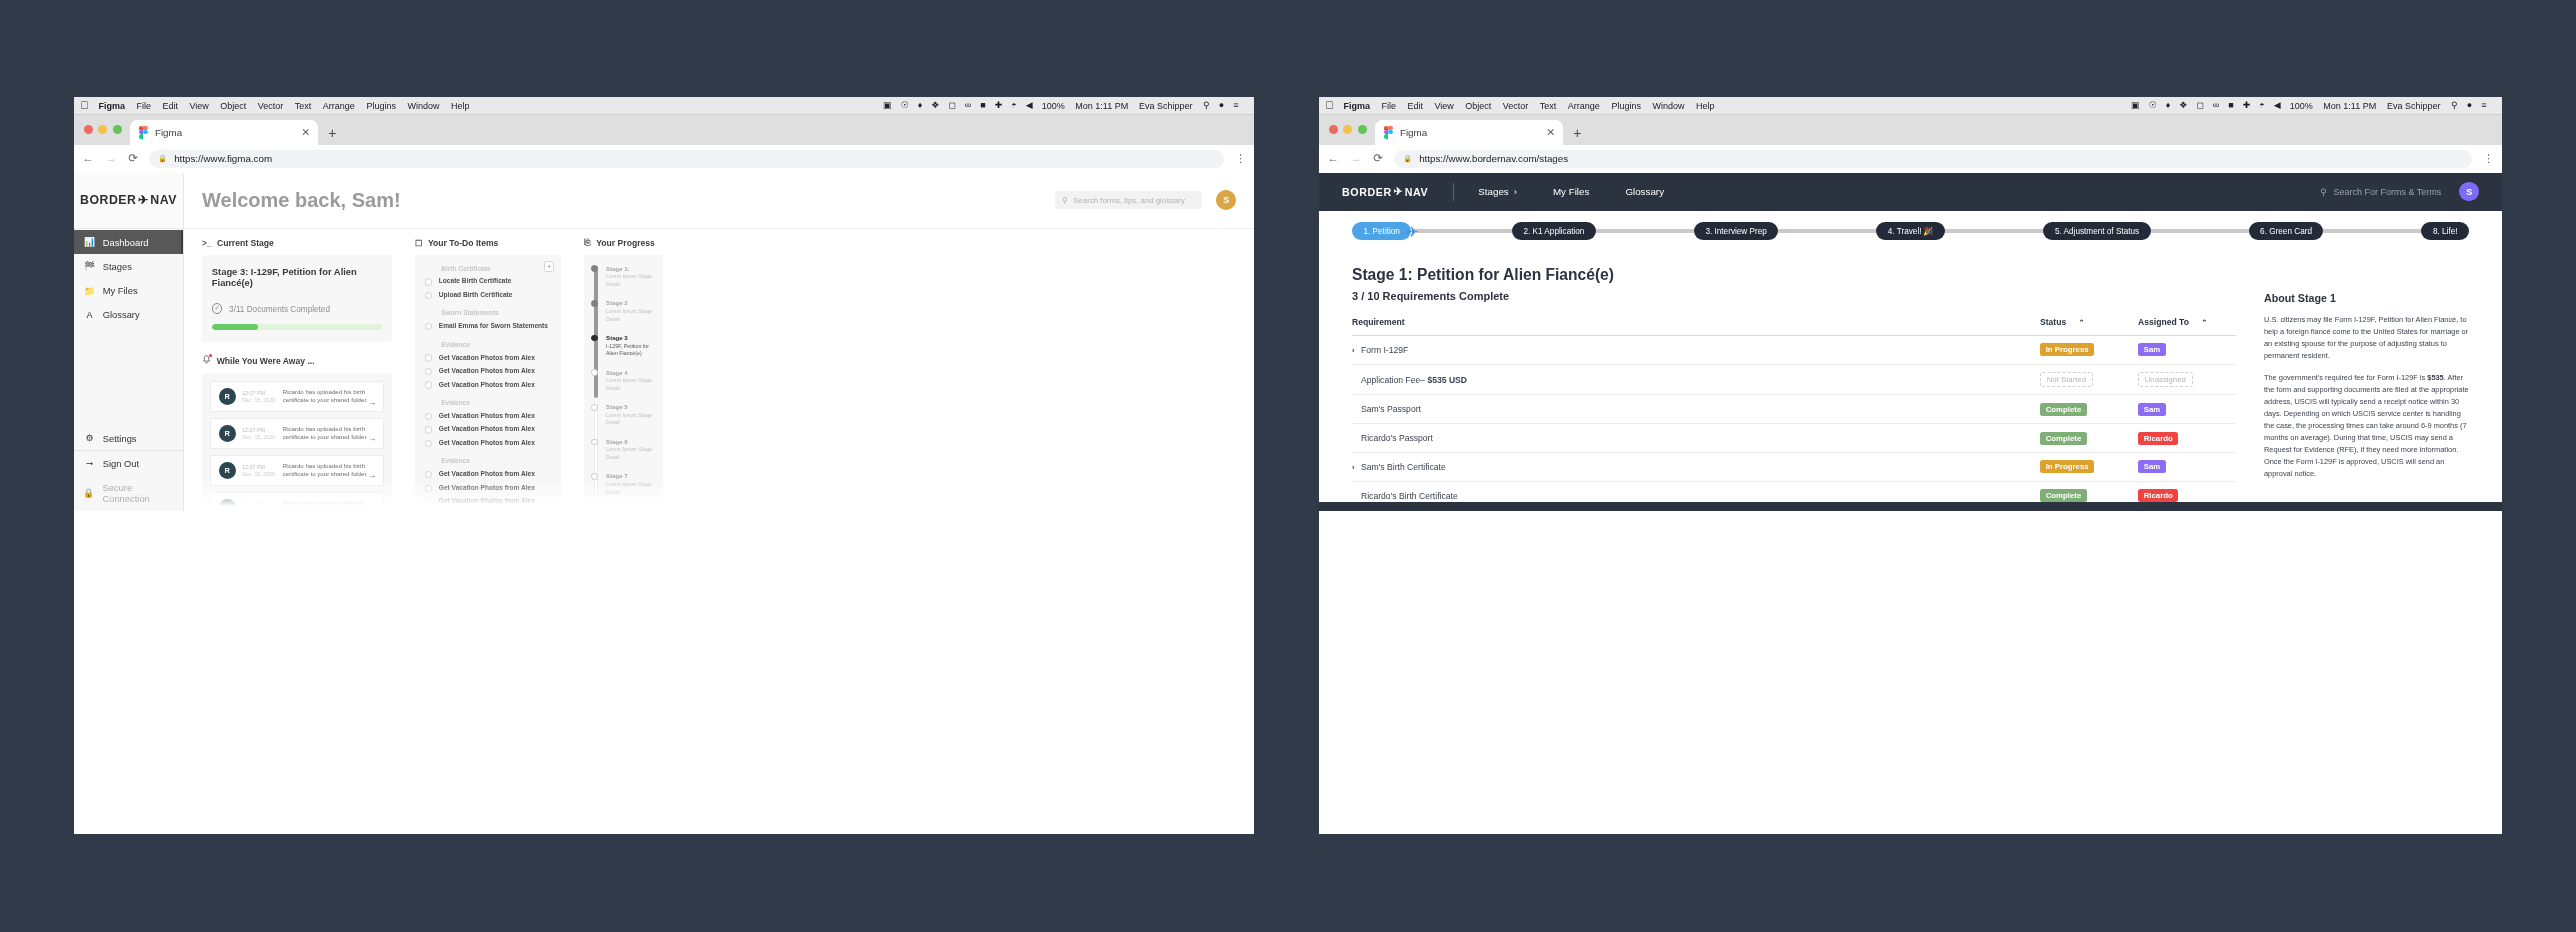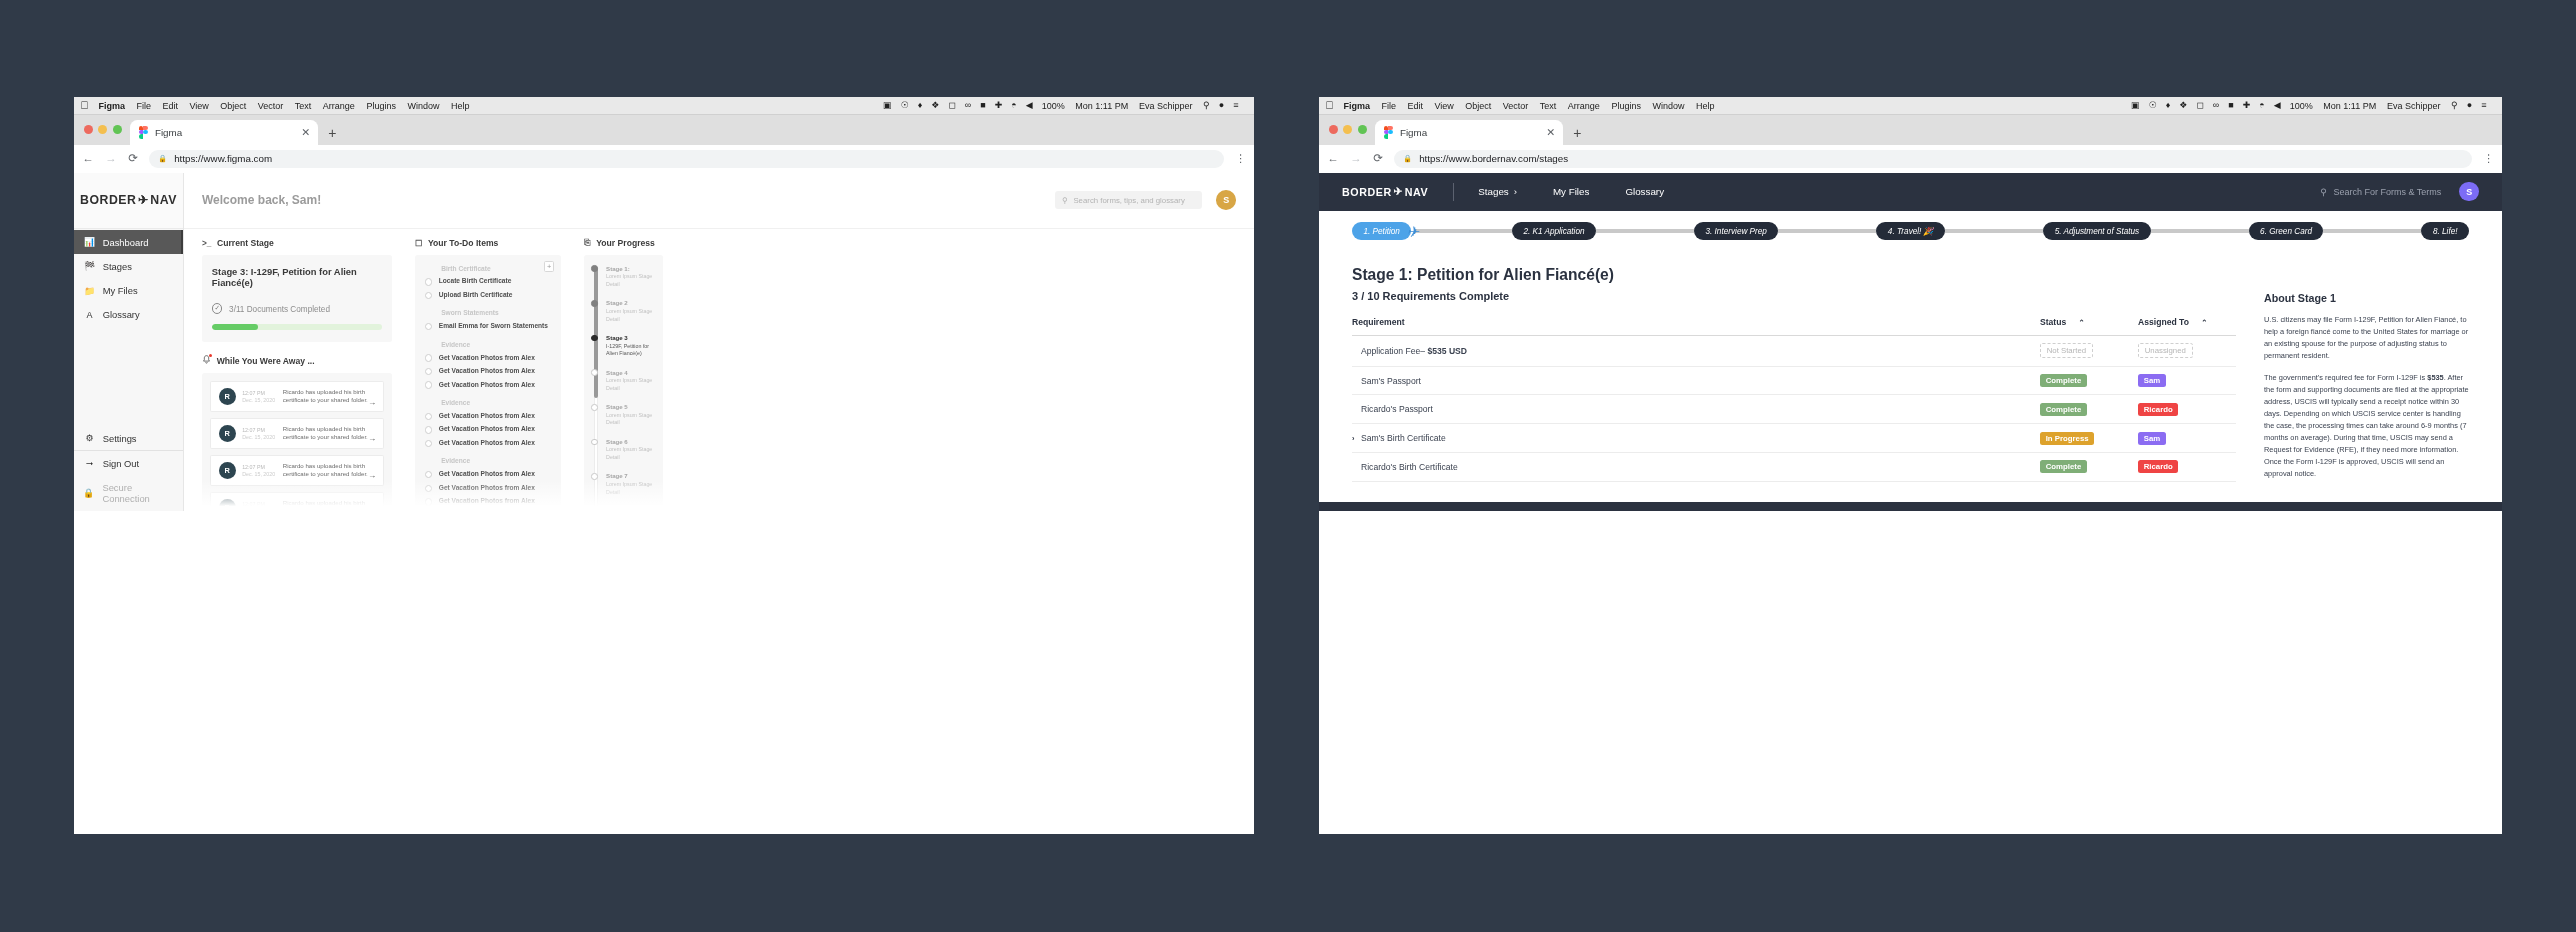"Welcome back, Sam!" .welcomeA { font-size: 12px -> 20px }
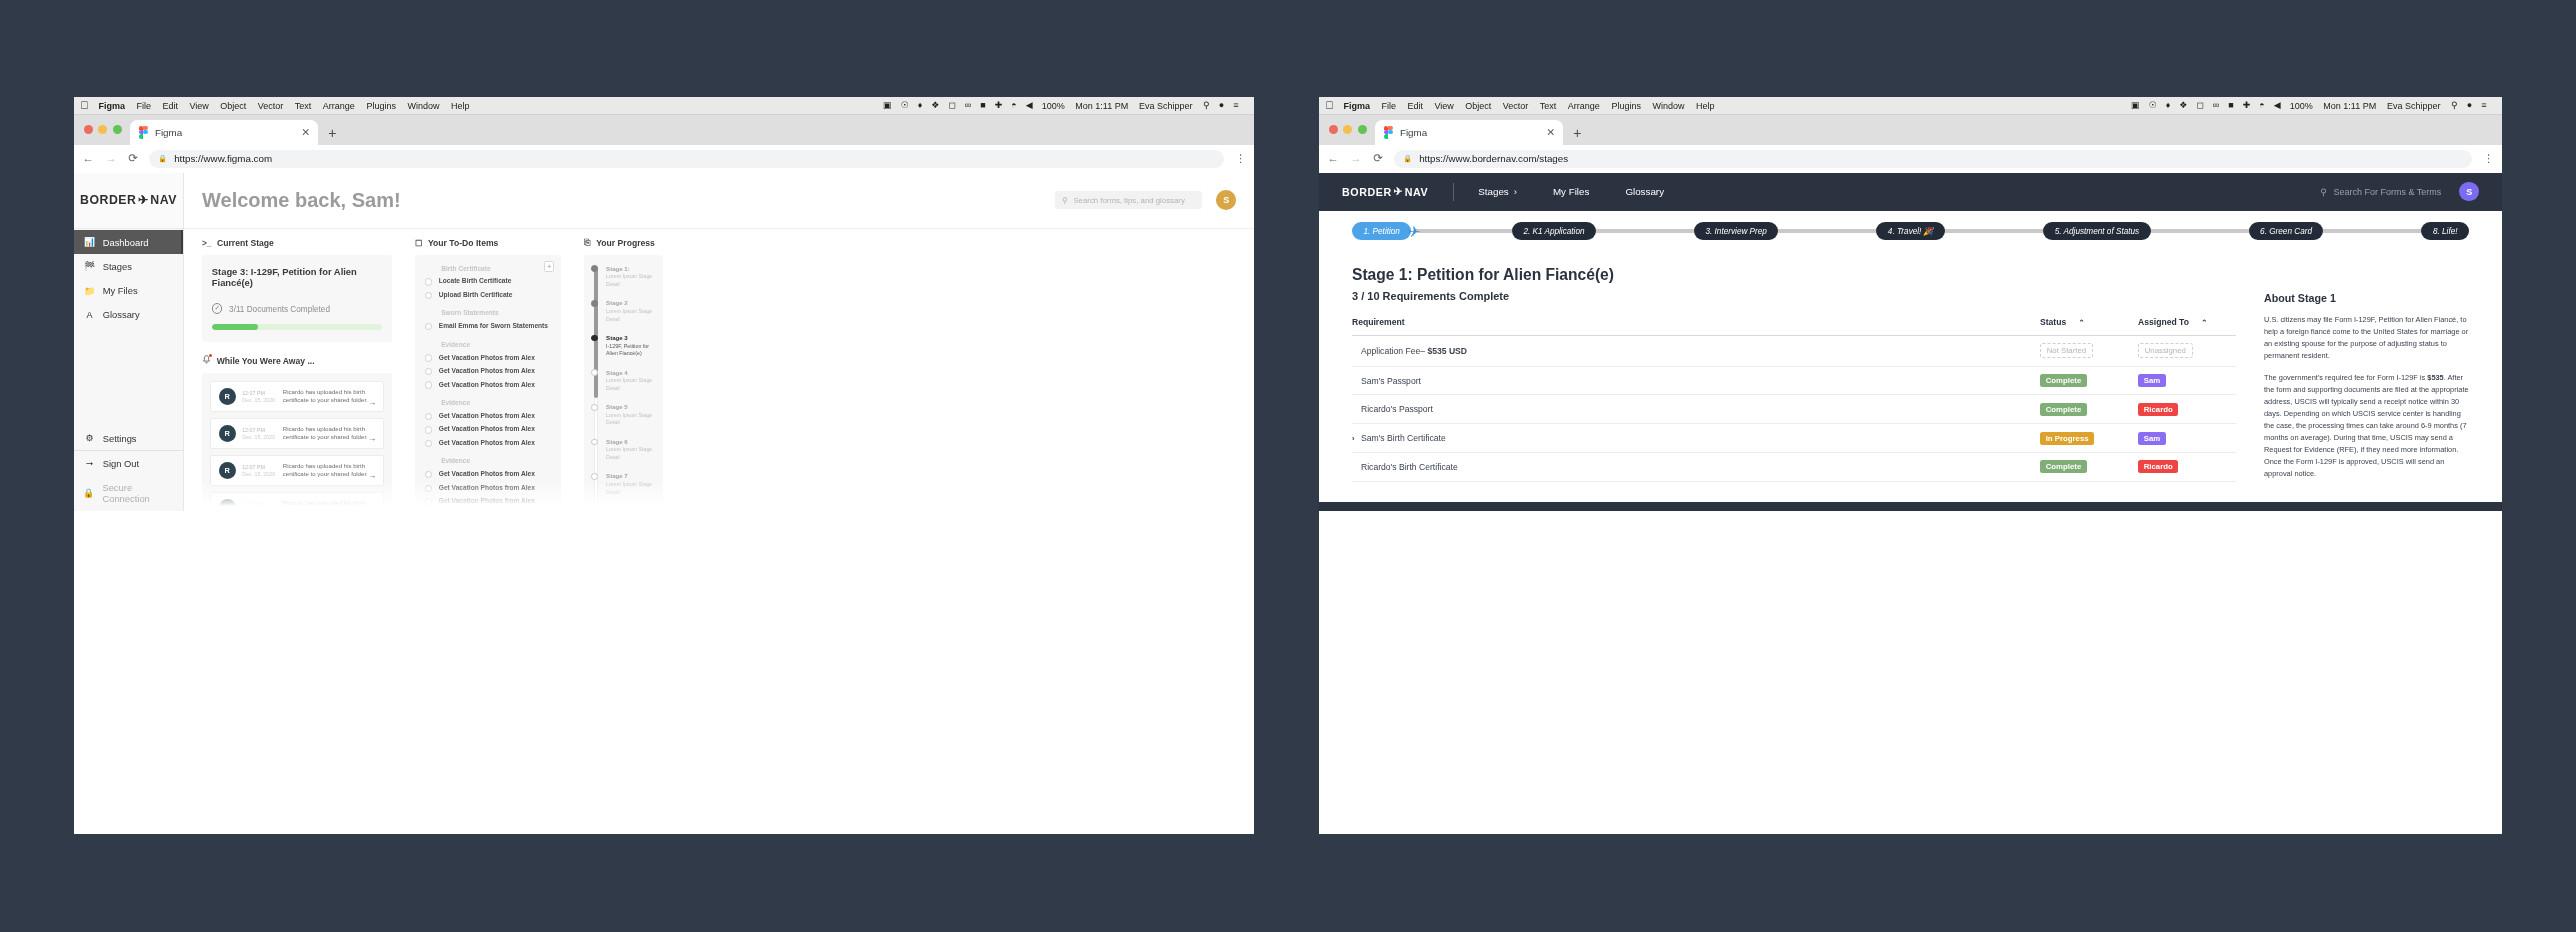"1. Petition" .stepsB { font-style: italic -> none }
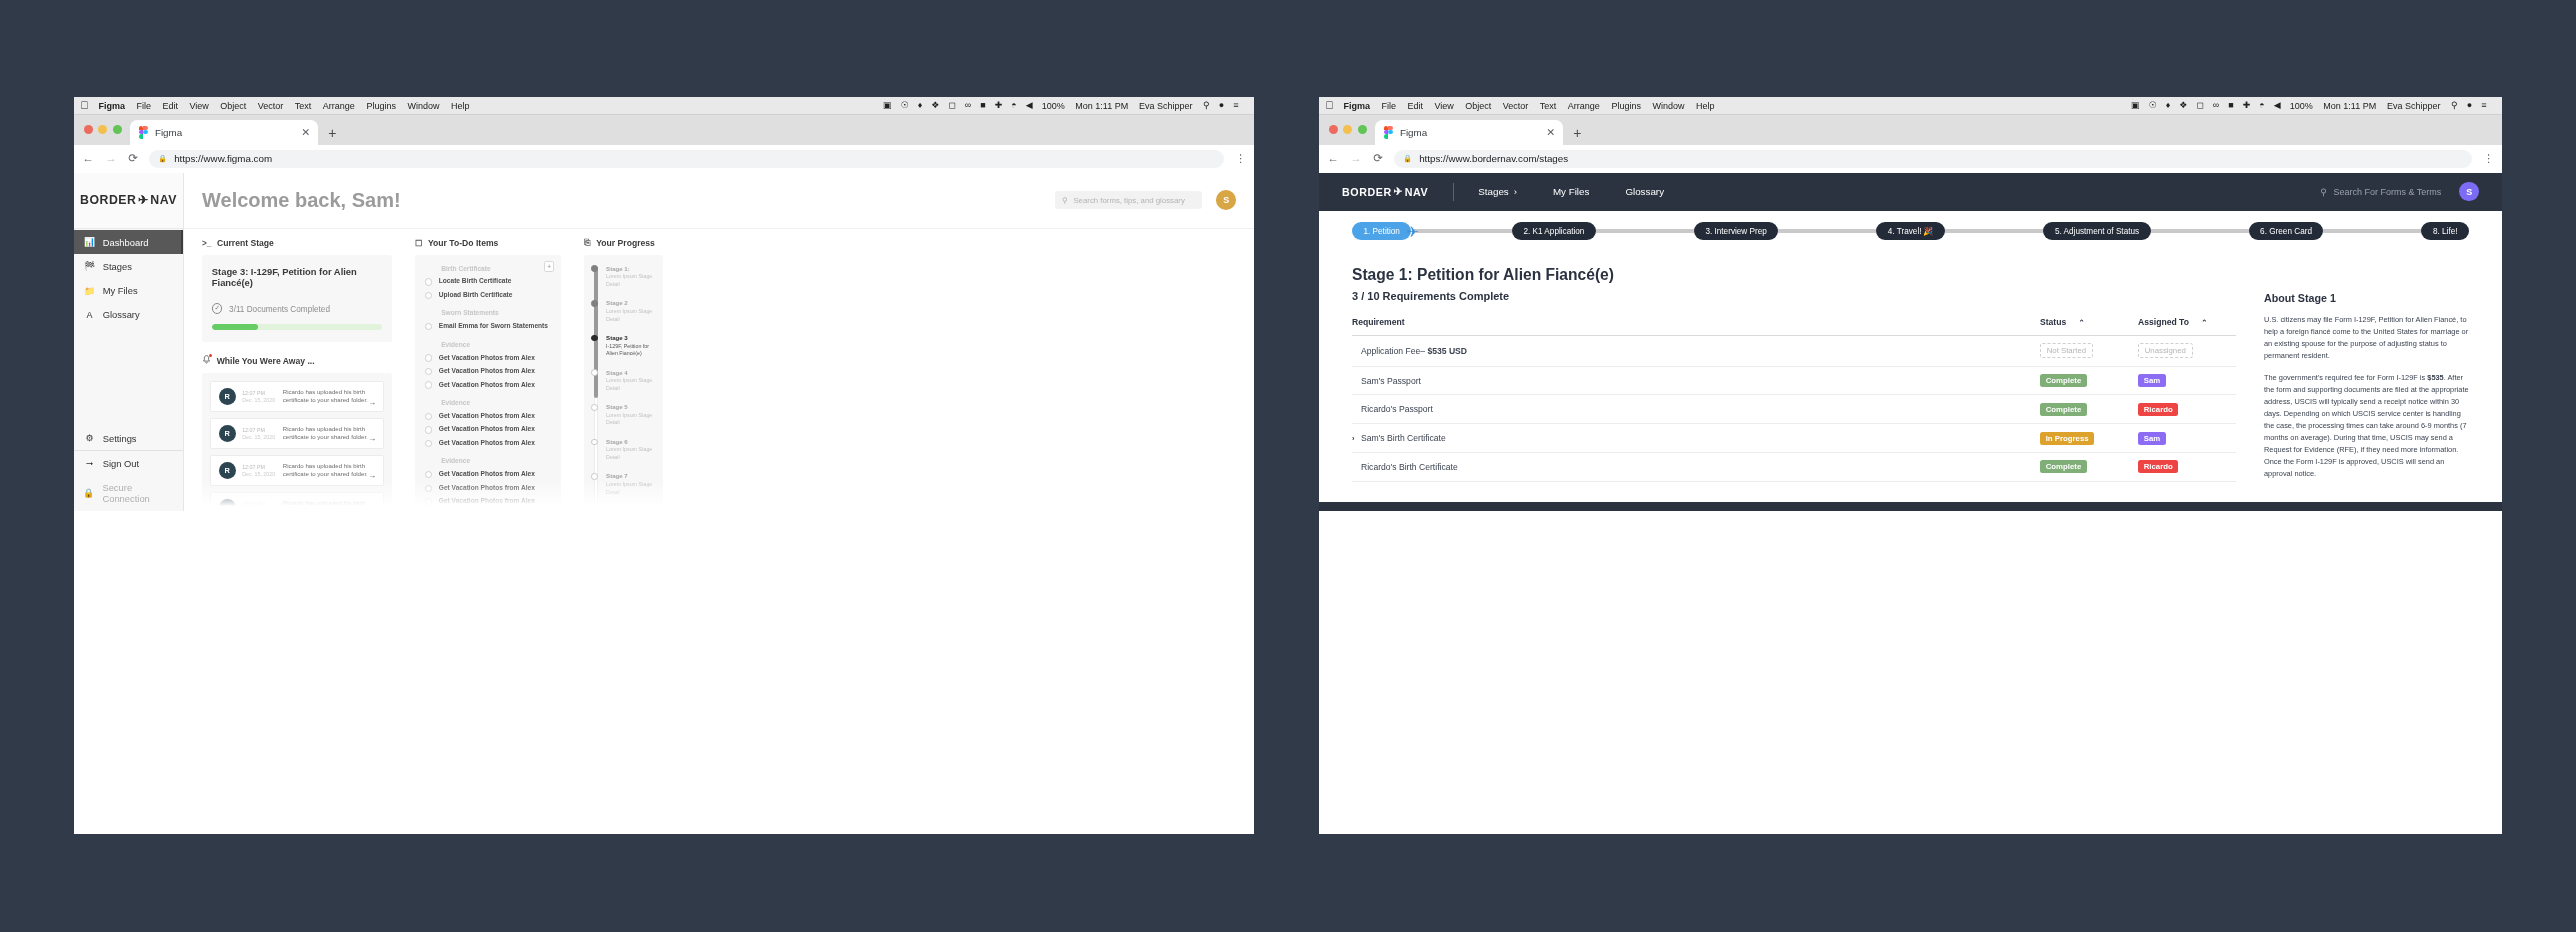"› Form I-129F" tr { html: none -> <tr> <td><span>›</span><span>Form I-129F</span></td> <td><span>In Progress</span></td> <td><span>Sam</span></td> </tr> }
